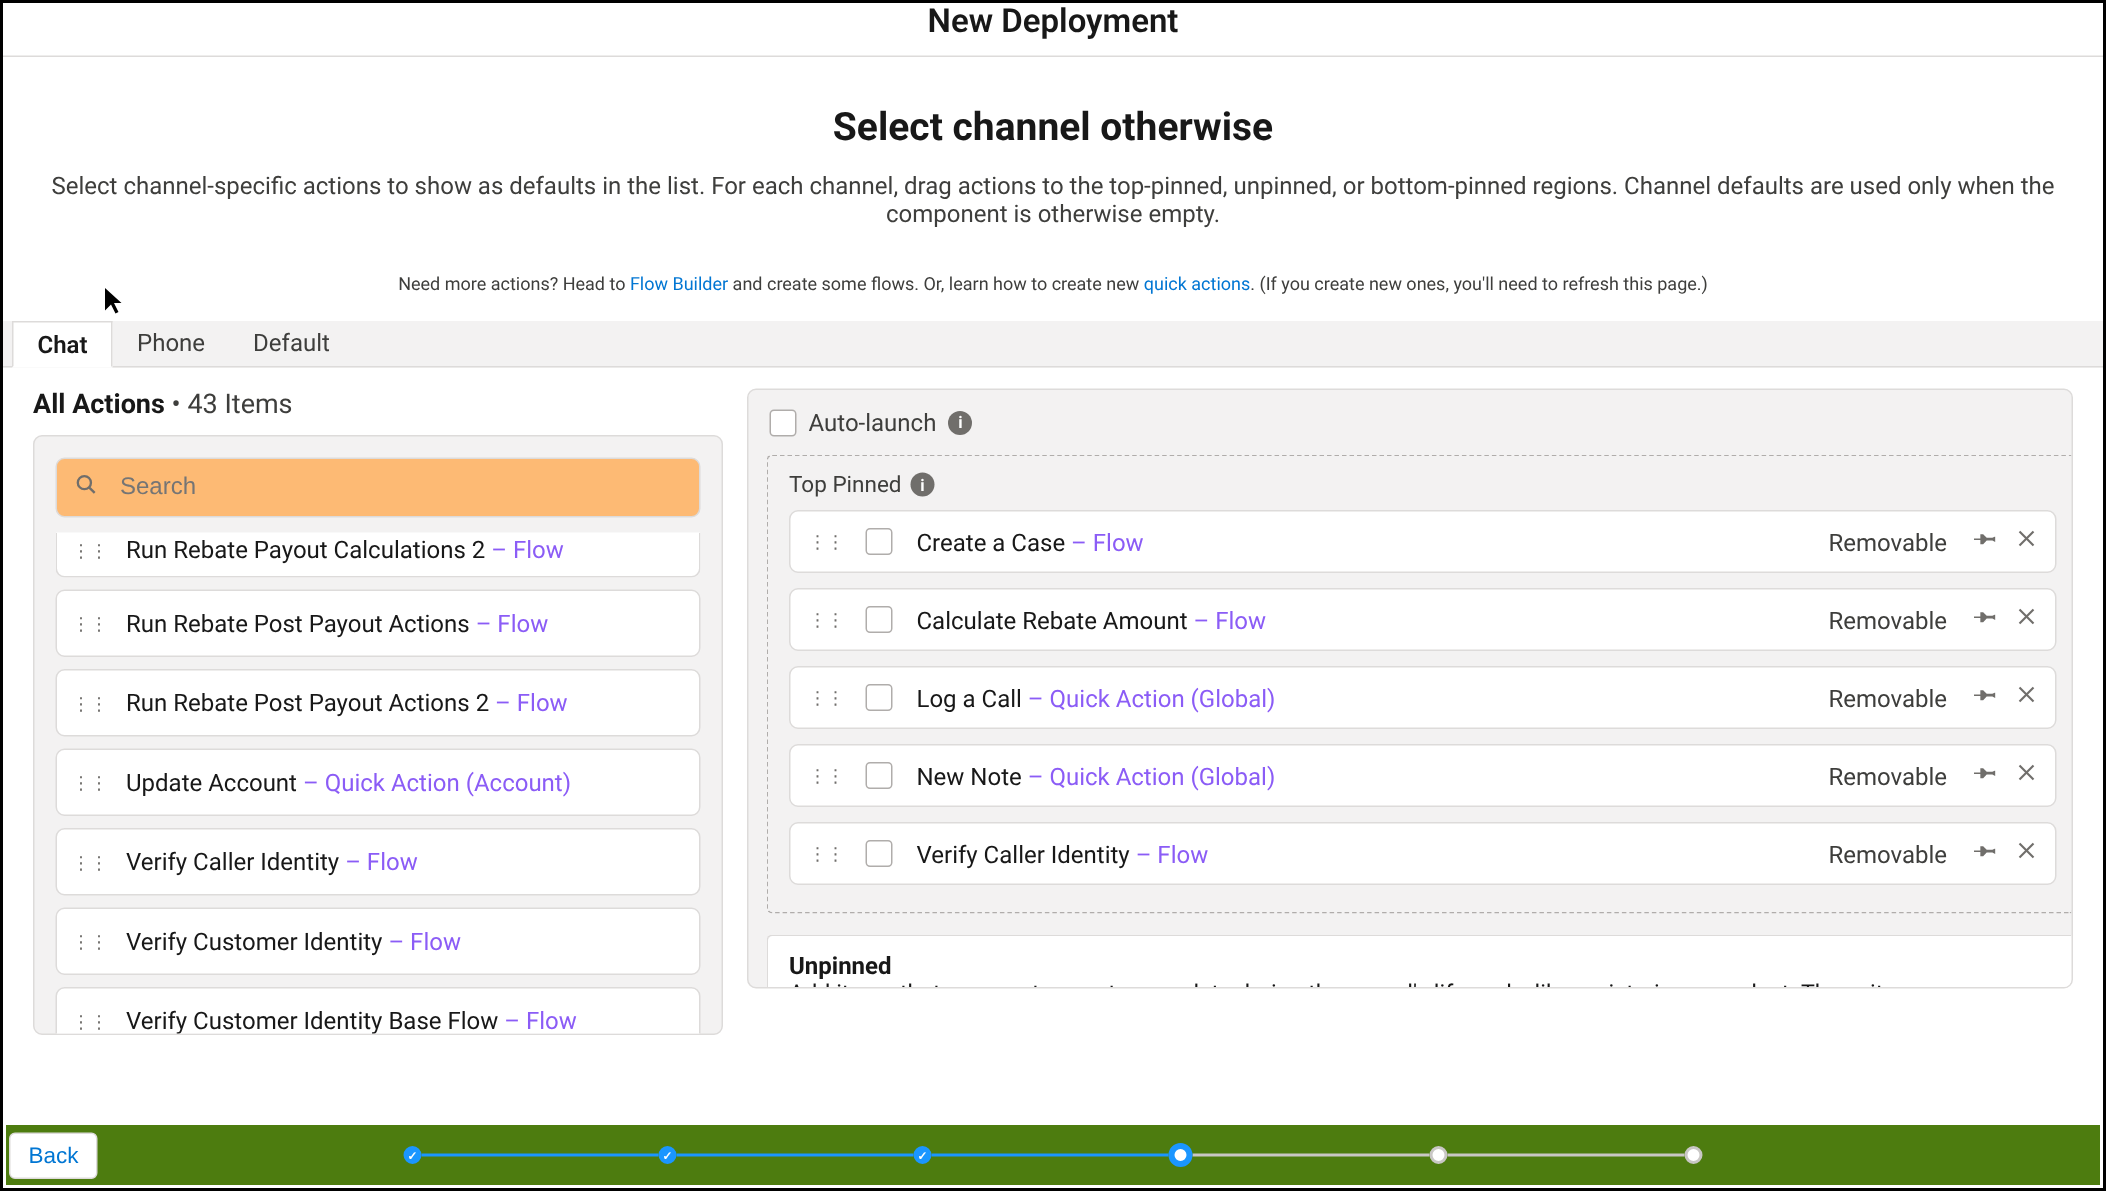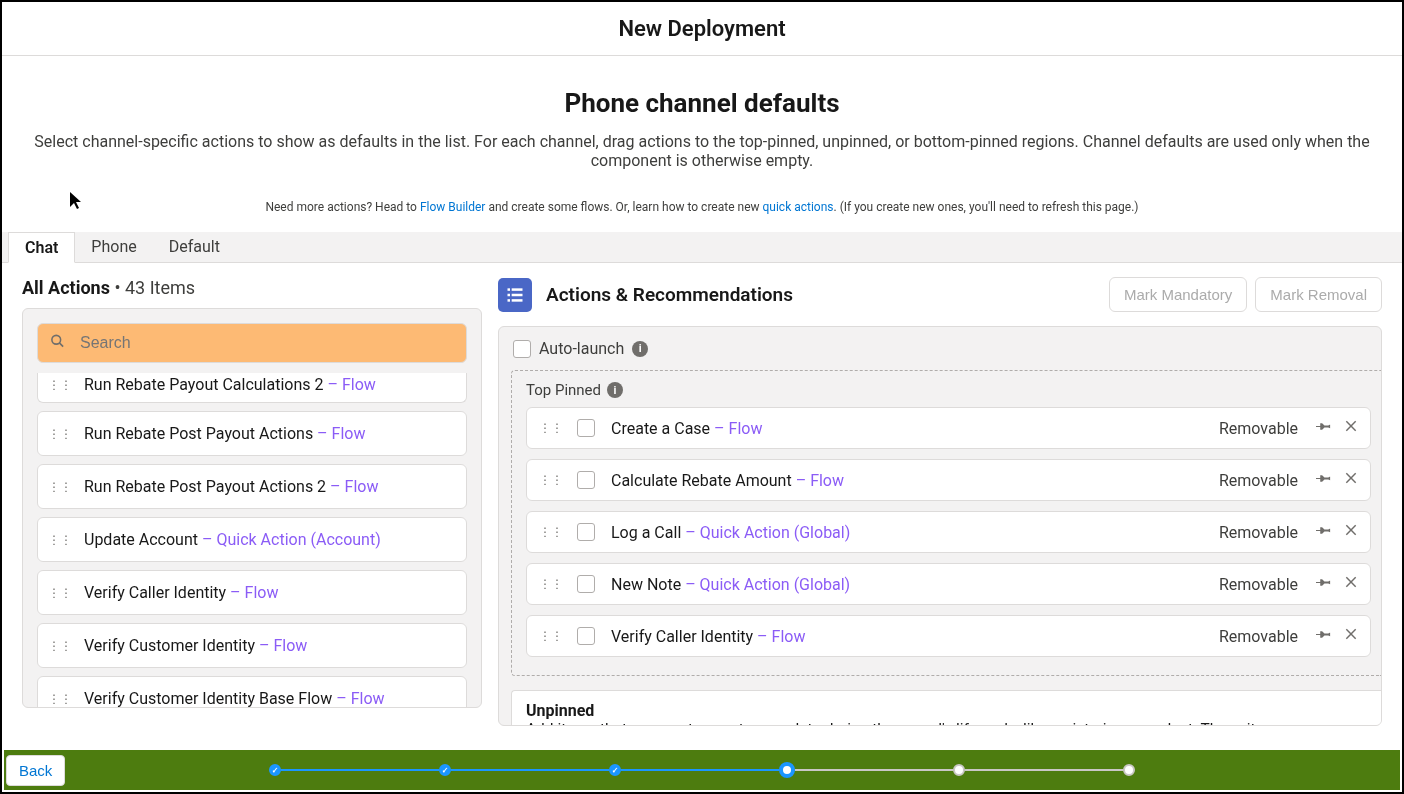"New Deployment" .header { align-items: center -> none; height: 54px -> 36px }
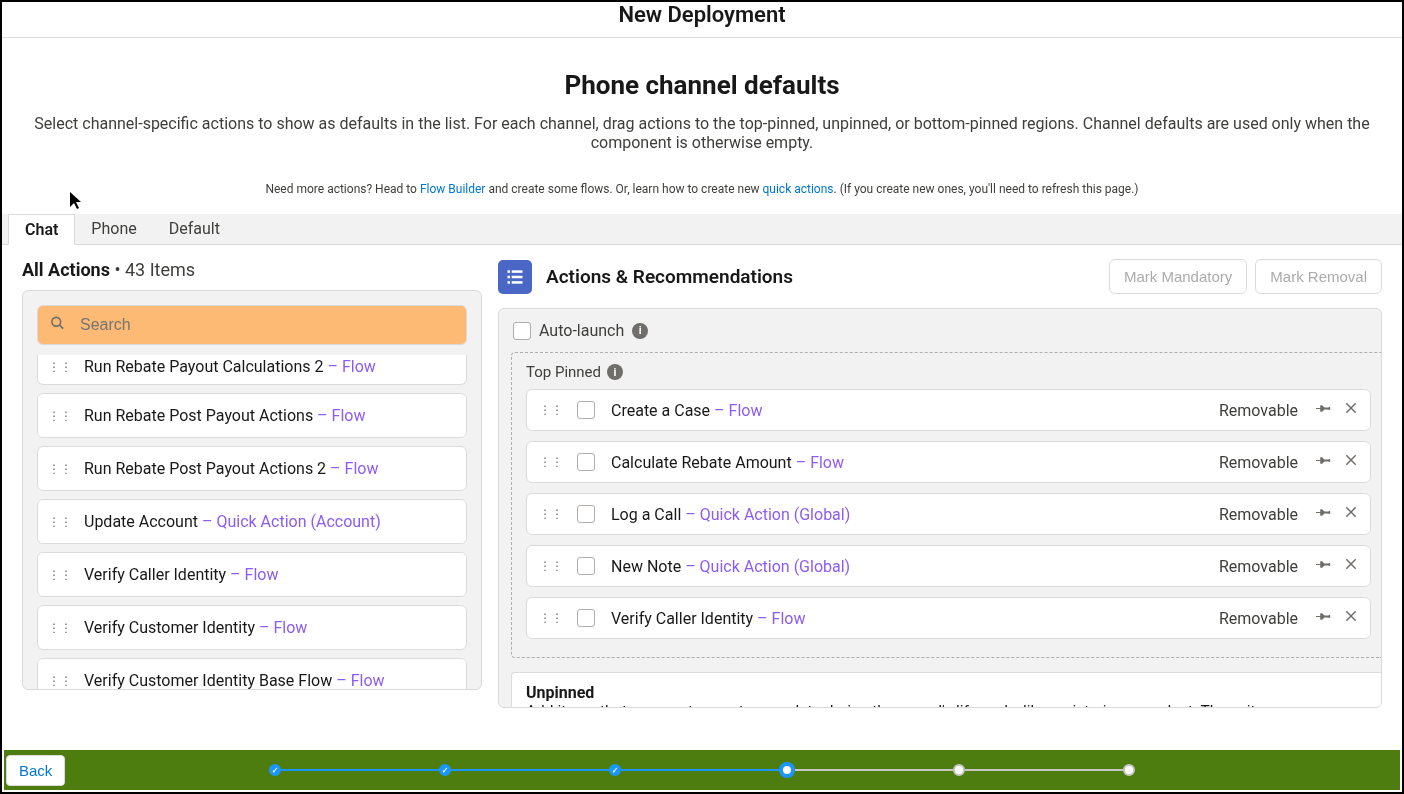"Phone channel defaults" h2 { text: Phone channel defaults -> Select channel otherwise }
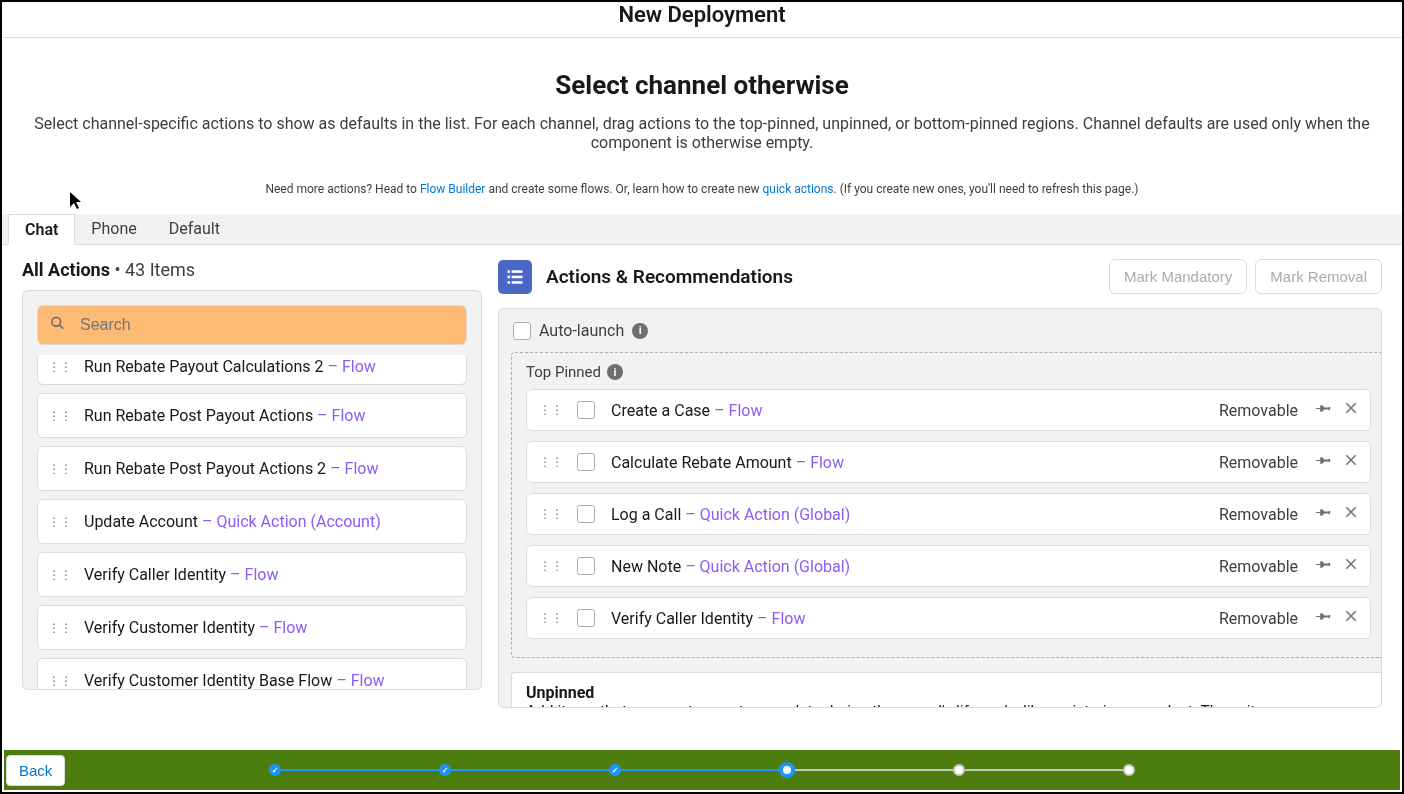"Actions & Recommendations" div.right-panel-header { html: <div> <div> <svg> <rect></rect> <rect></rect> <rect></rect> <rect></rect> <rect></rect> <rect></rect> </svg> </div> <h3>Actions &amp; Recommendations</h3> <div></div> <button>Mark Mandatory</button> <button>Mark Removal</button> </div> -> none }
